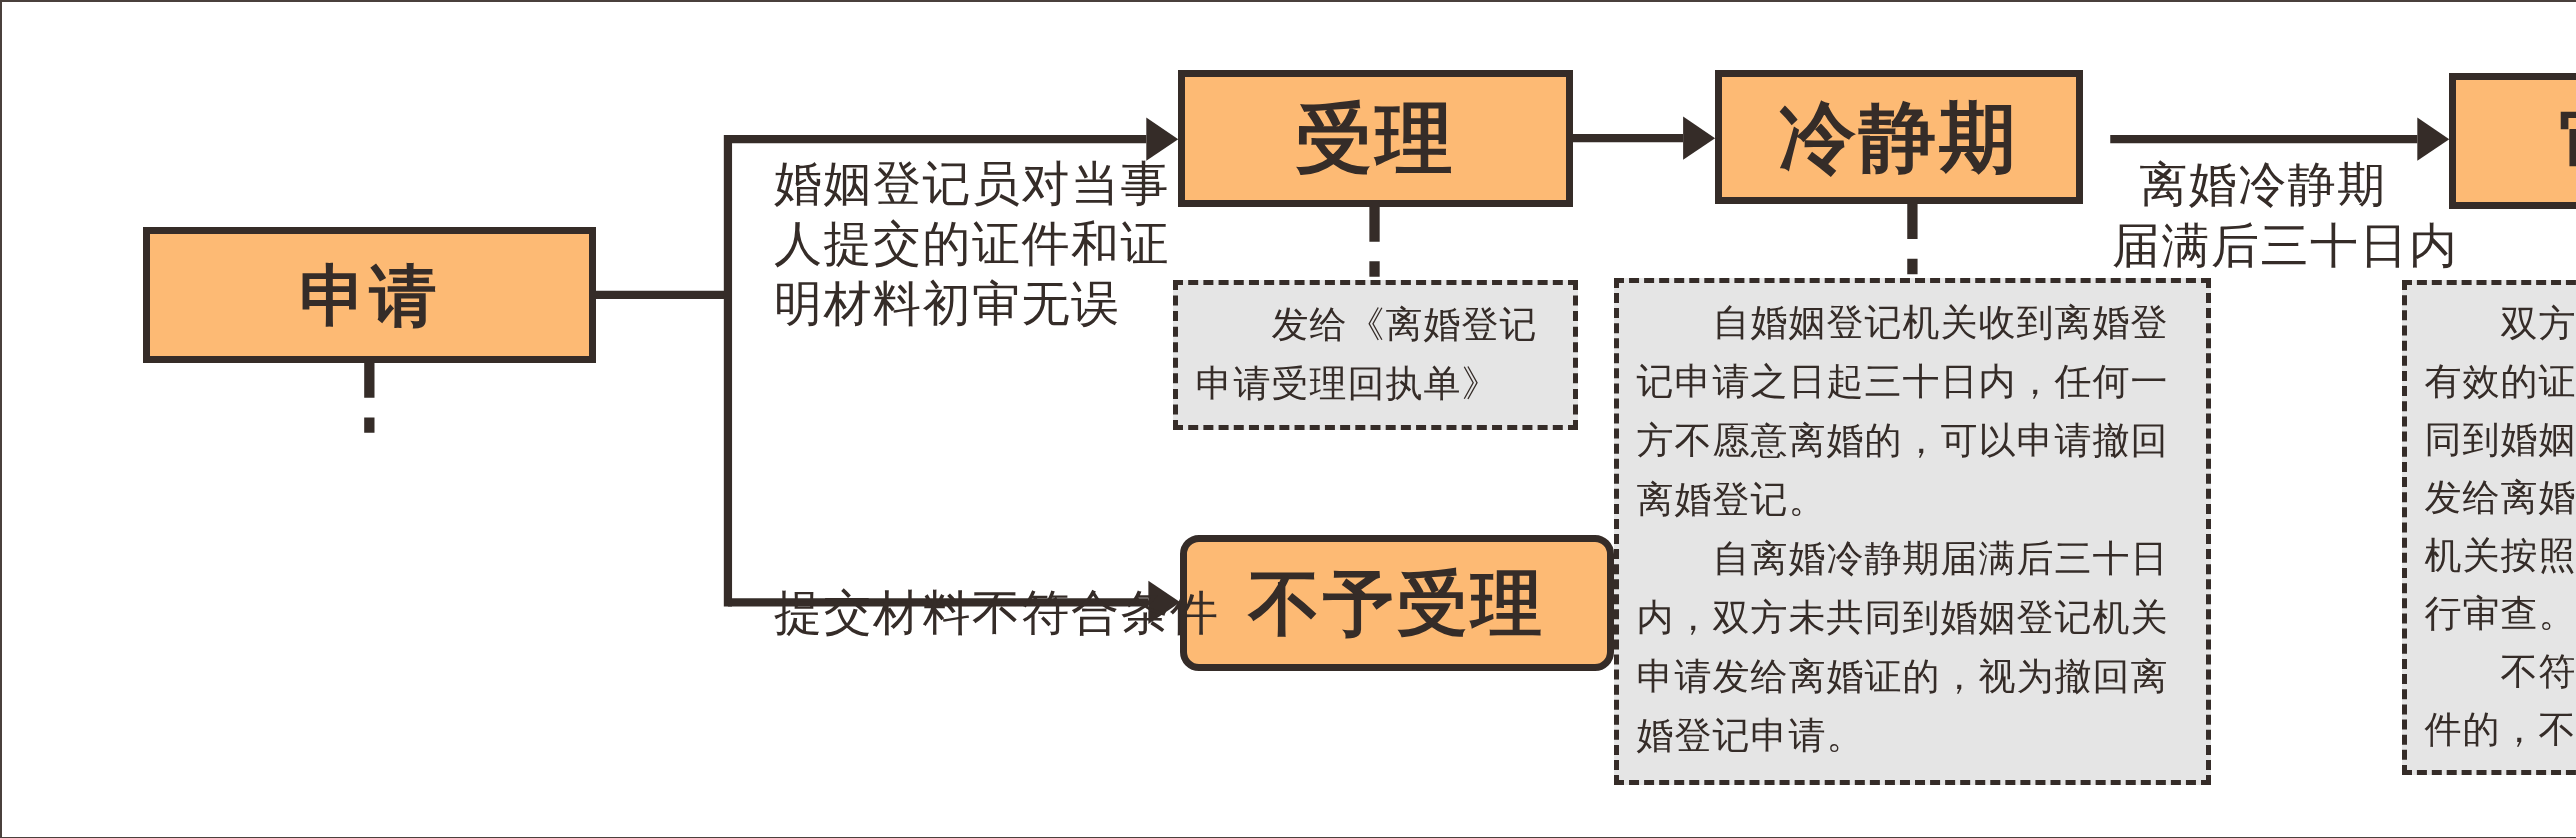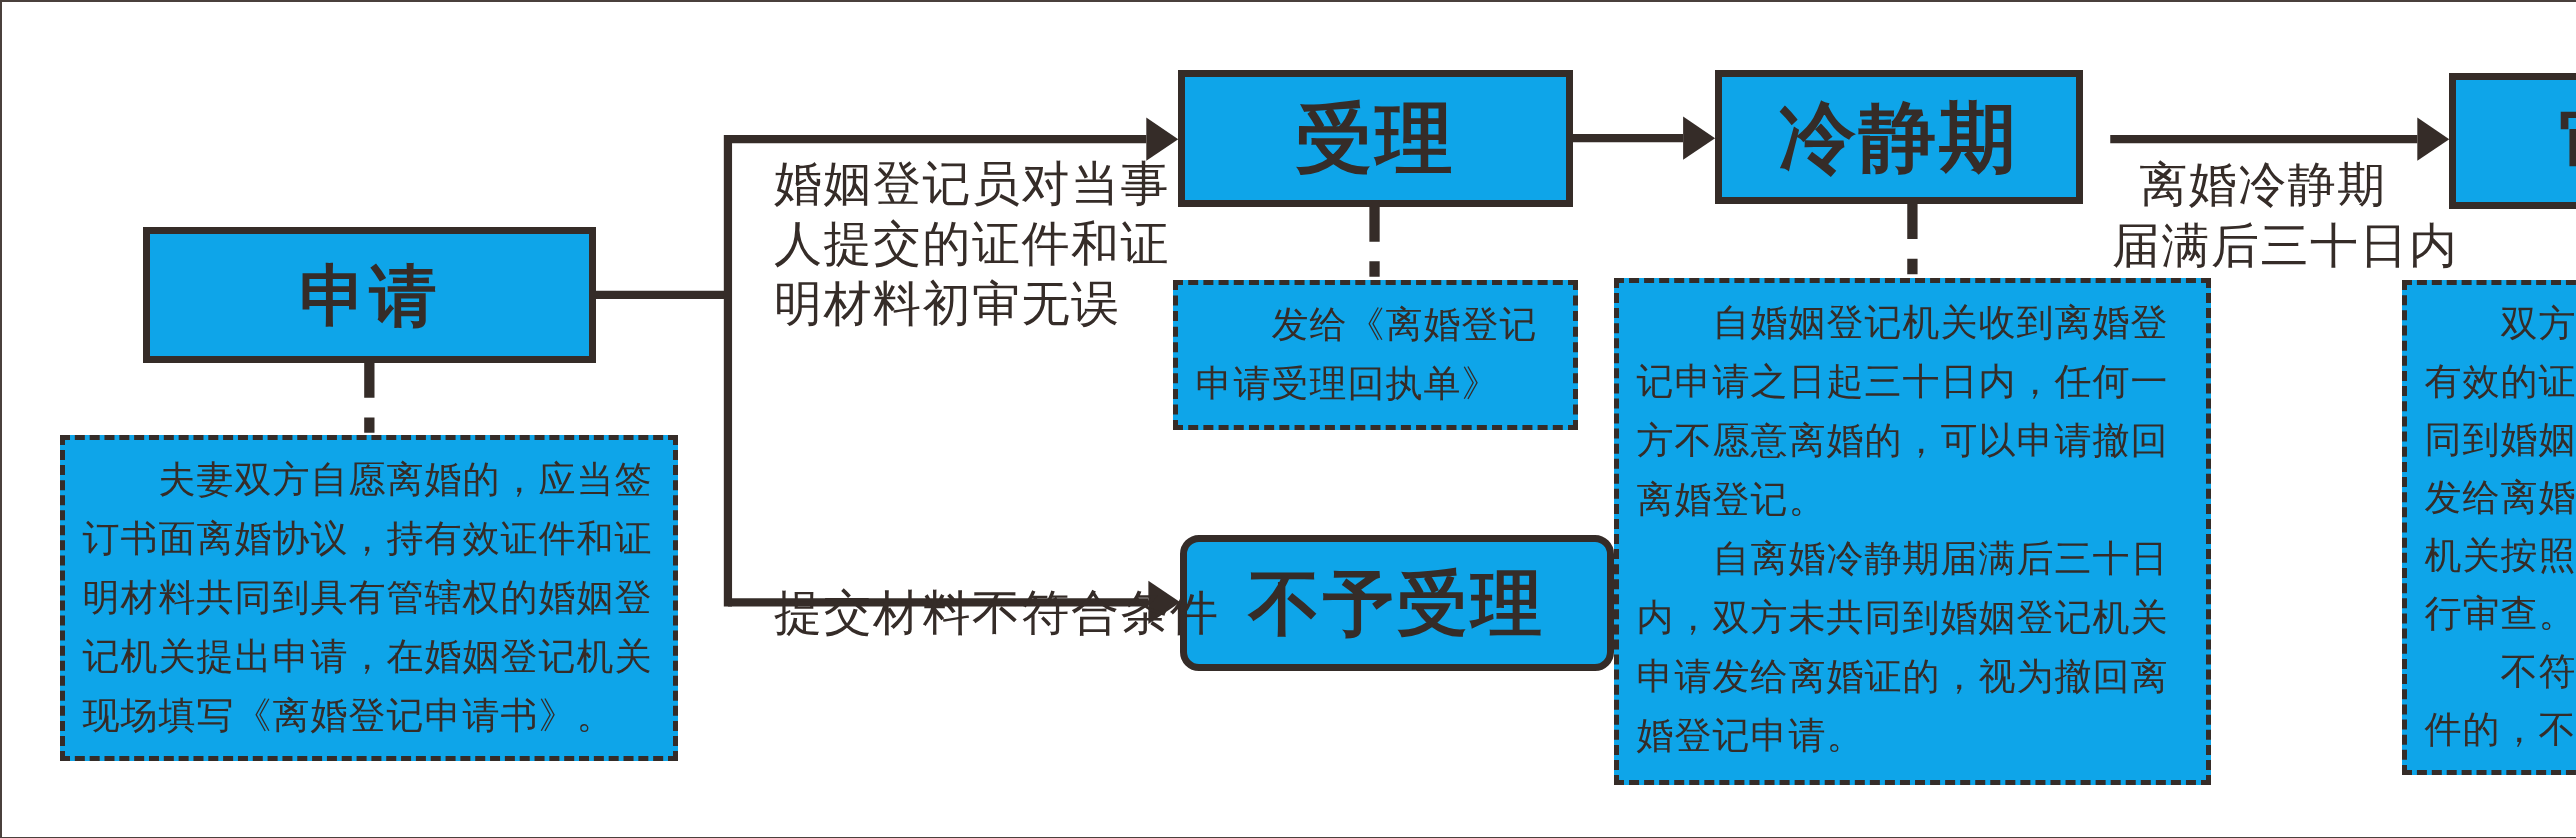"受理" .node { background: #0ea5e9 -> #fdba74 }
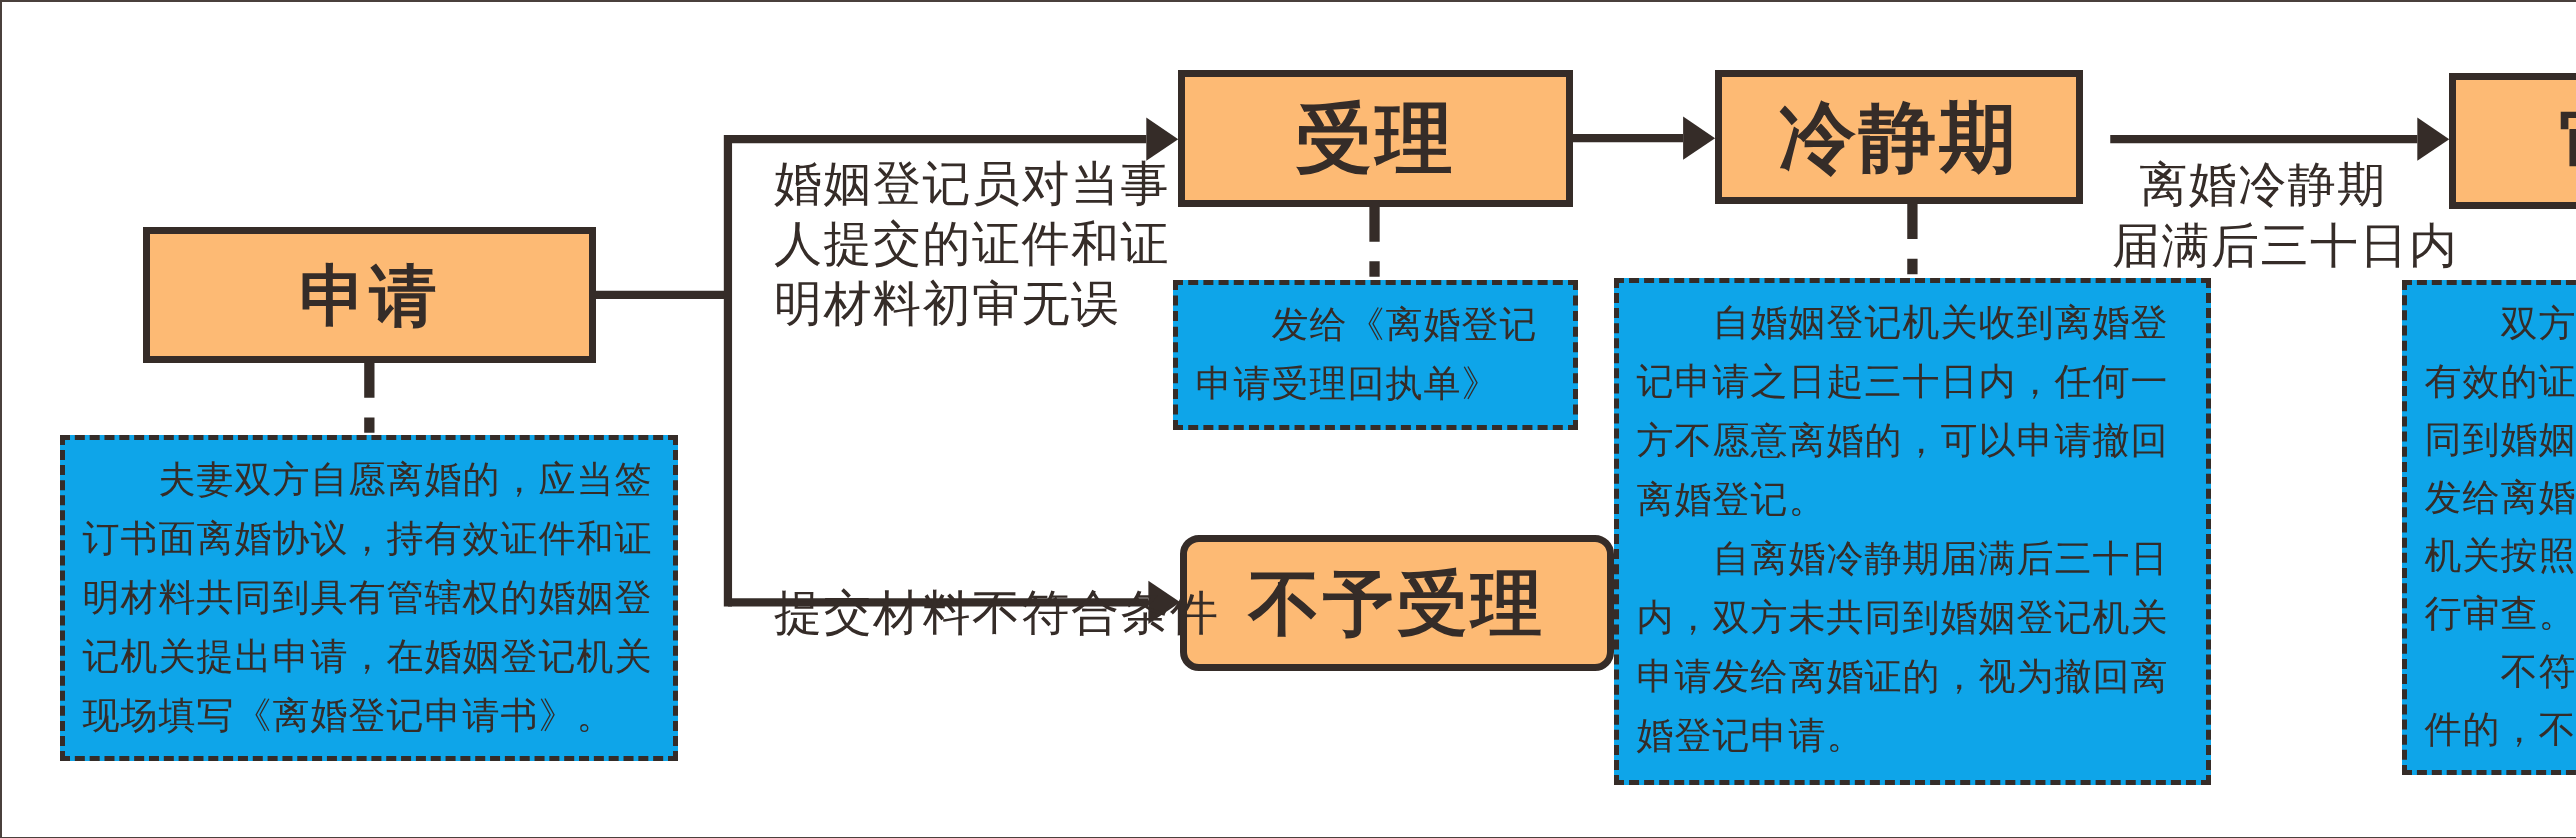"发给《离婚登记" .note { background: #0ea5e9 -> #e5e5e5 }
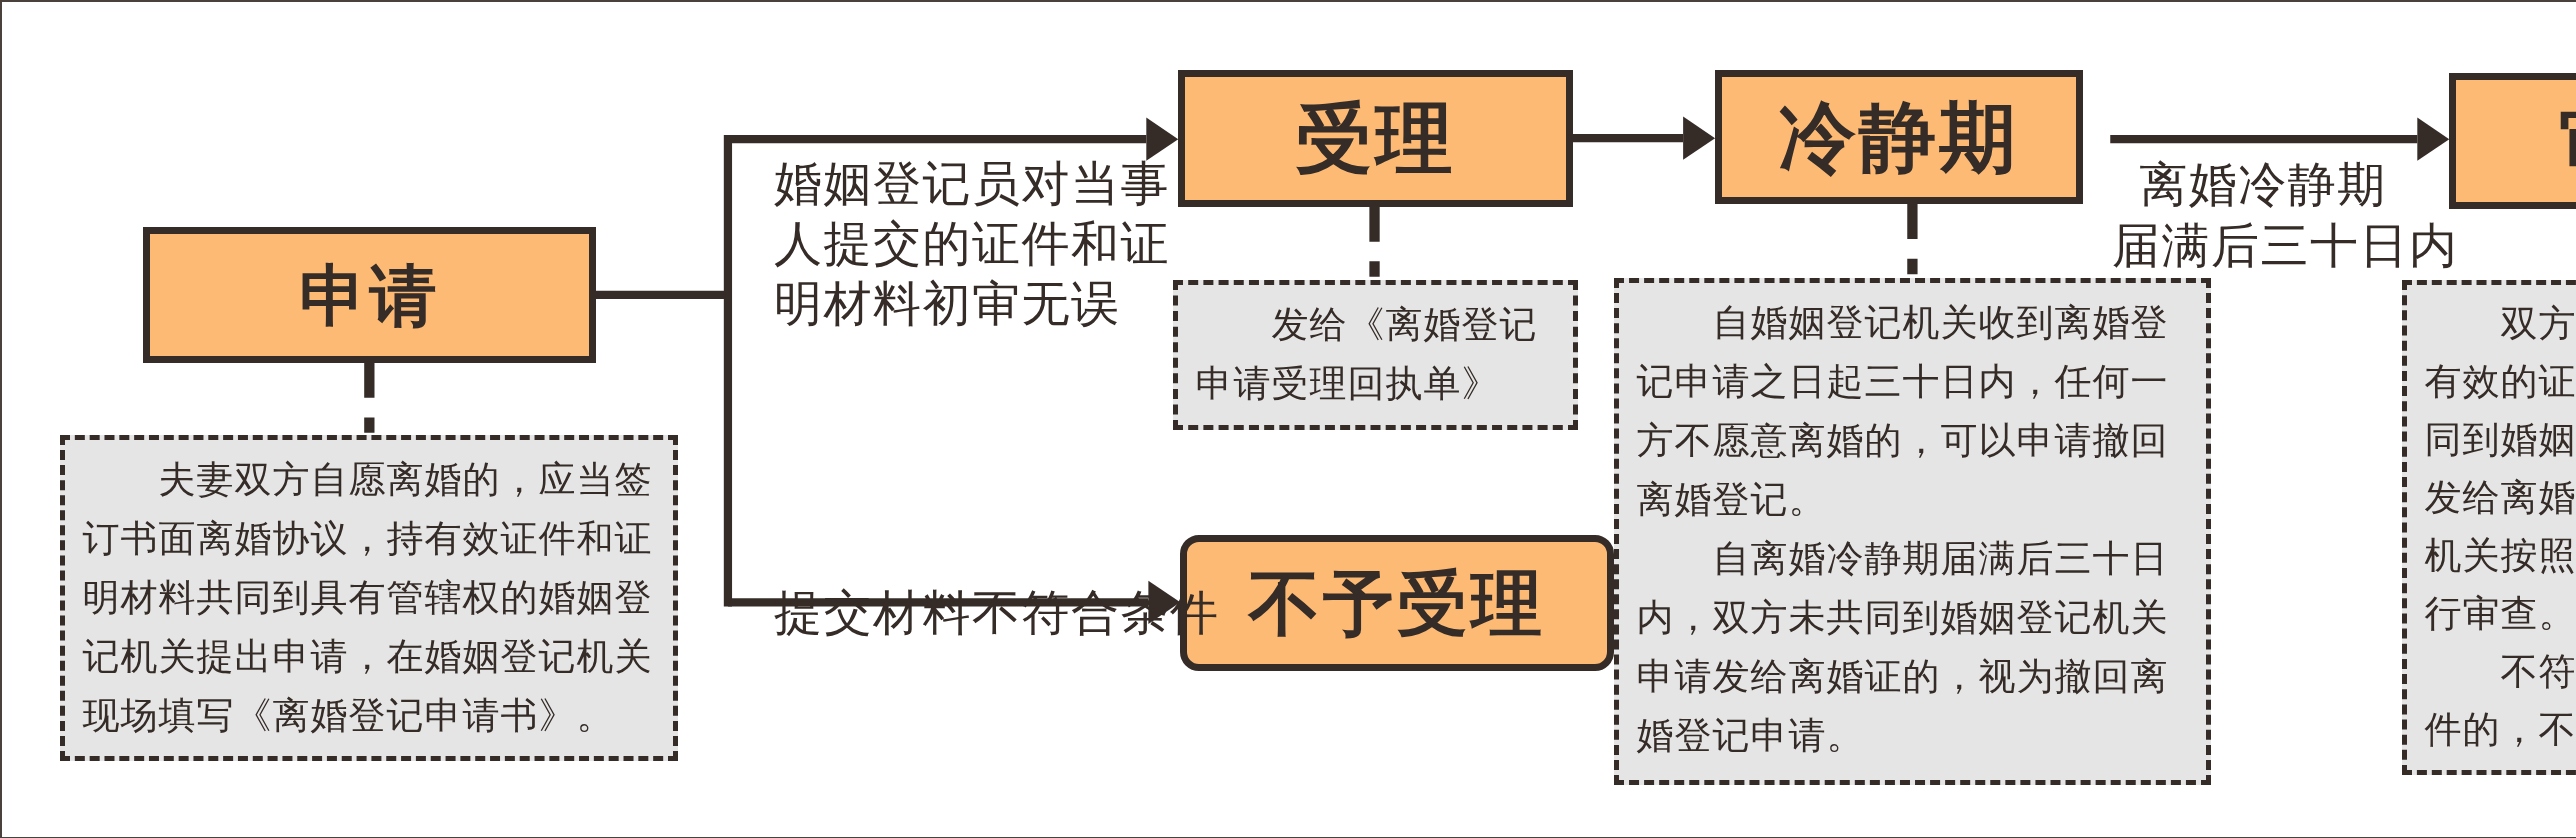"夫妻双方自愿离婚的，应当签" div.note { html: <div> <div> 夫妻双方自愿离婚的，应当签</div> <div>订书面离婚协议，持有效证件和证</div> <div>明材料共同到具有管辖权的婚姻登</div> <div>记机关提出申请，在婚姻登记机关</div> <div>现场填写《离婚登记申请书》。</div> </div> -> none }
